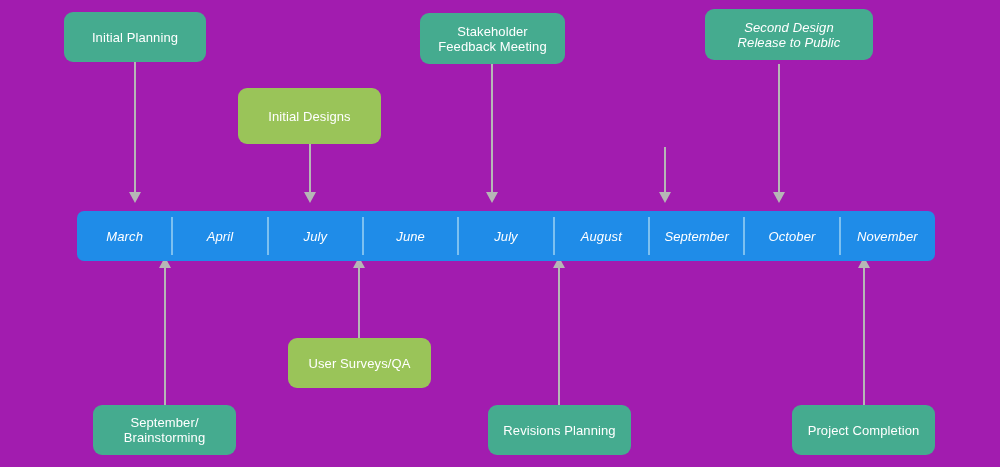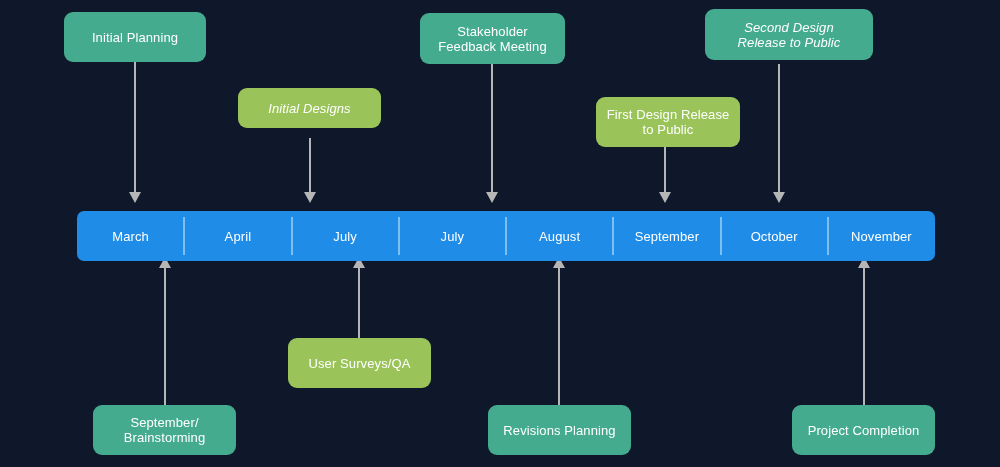"Initial Planning" #timeline-canvas { background: #0f172a -> #a21caf }
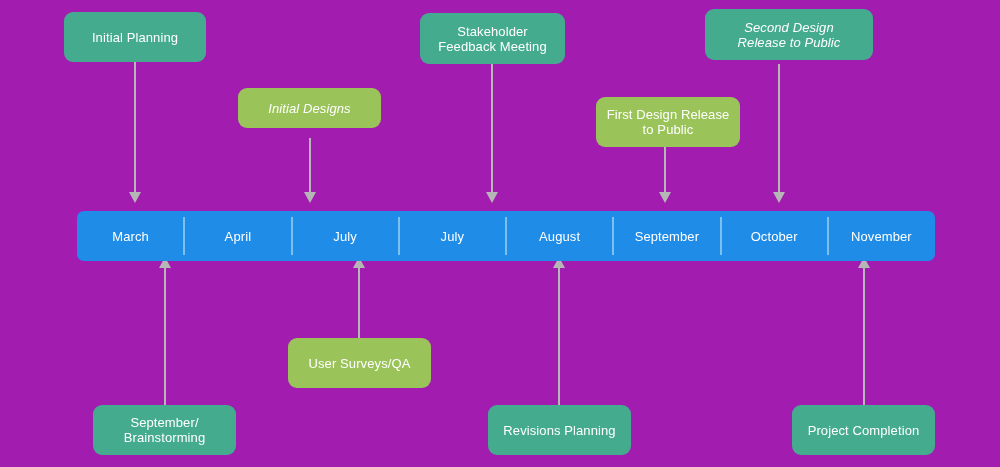"Initial Designs" div.milestone { font-style: italic -> none; height: 40px -> 56px }
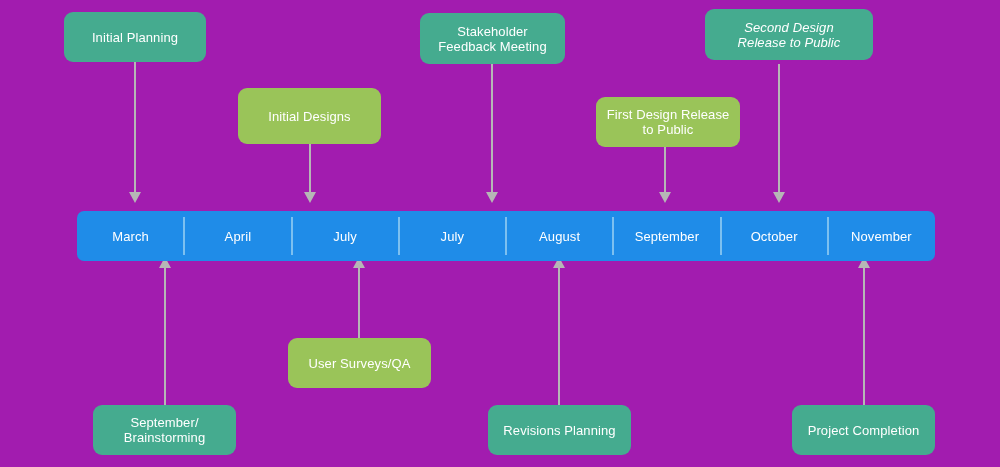"First Design Release" div.milestone { html: <div> <span>First Design Release to Public</span> </div> -> none }
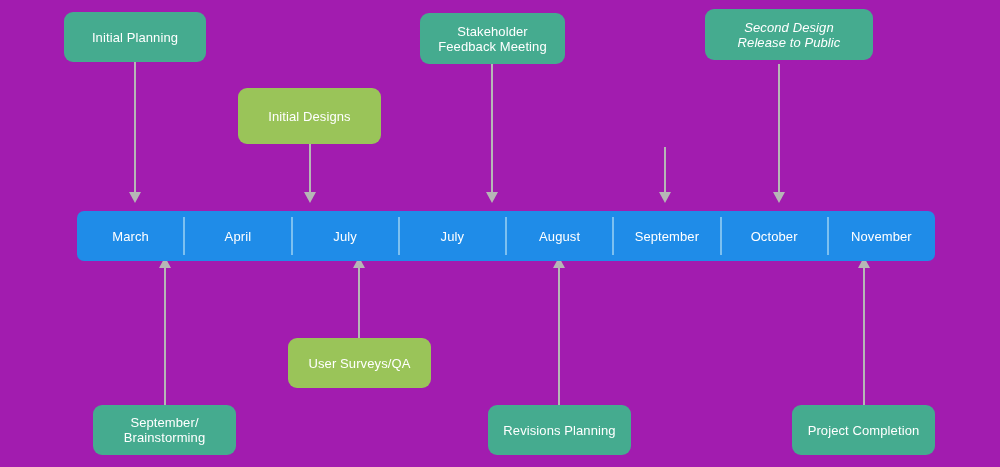"March" #timeline-bar { font-style: none -> italic }
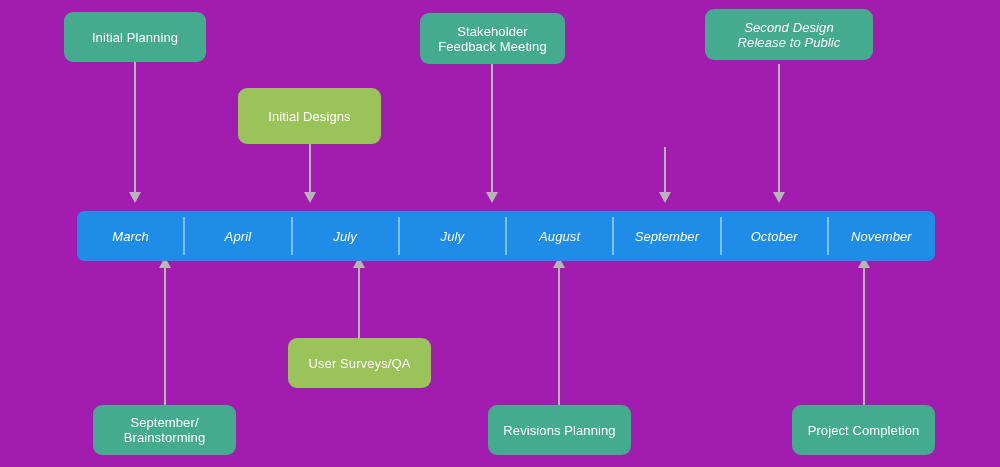"June" div.month-cell { html: none -> <div> <span>June</span> </div> }
